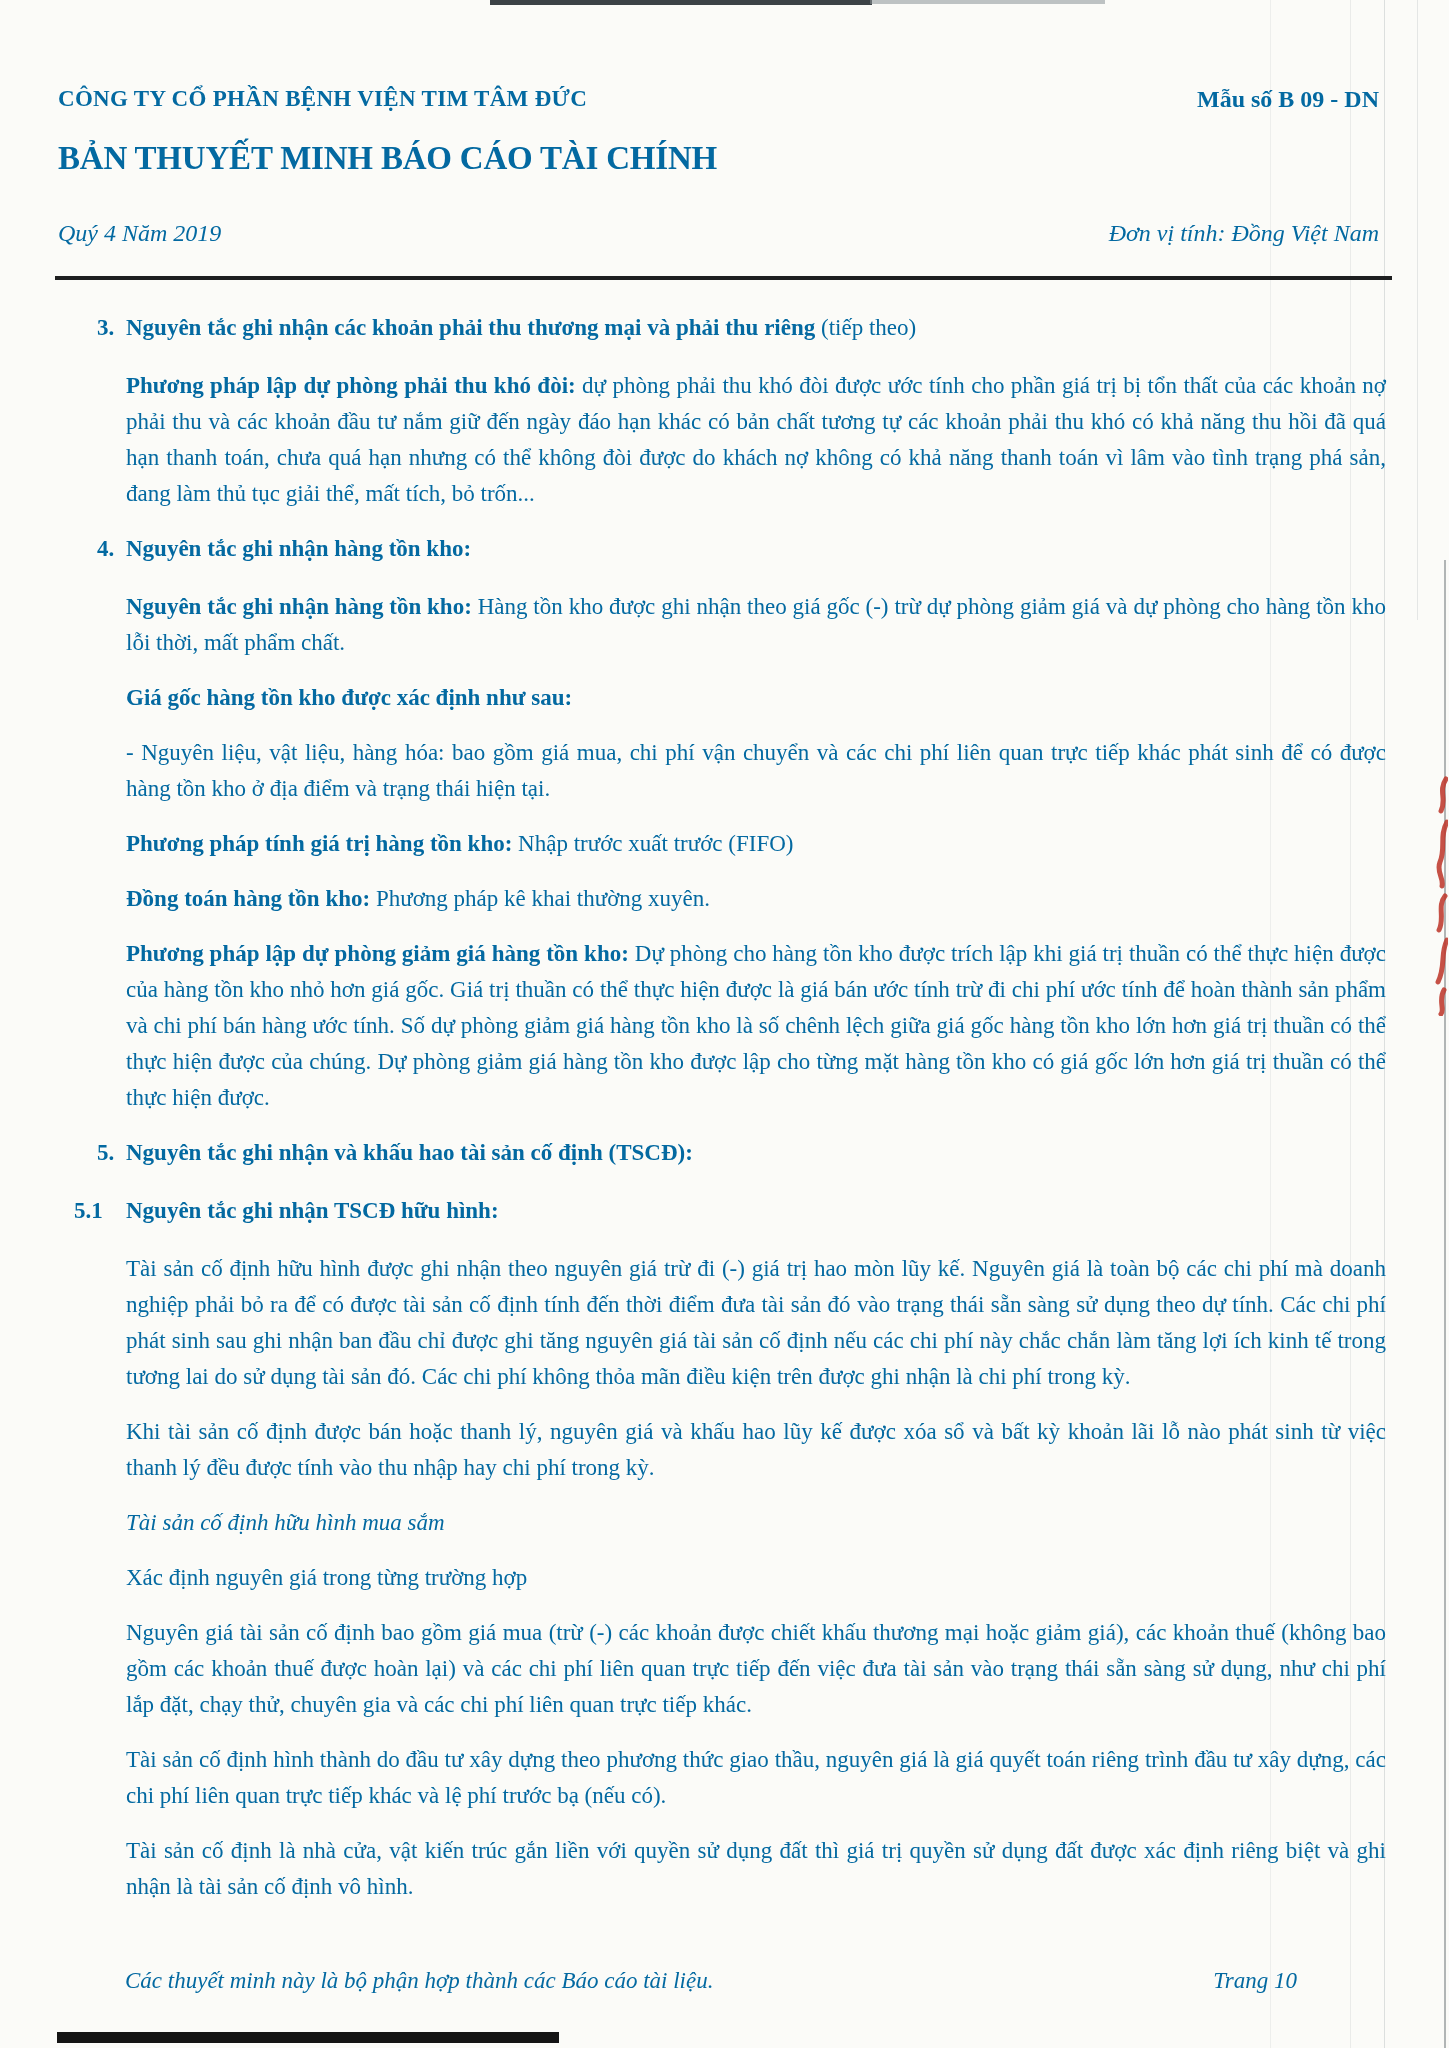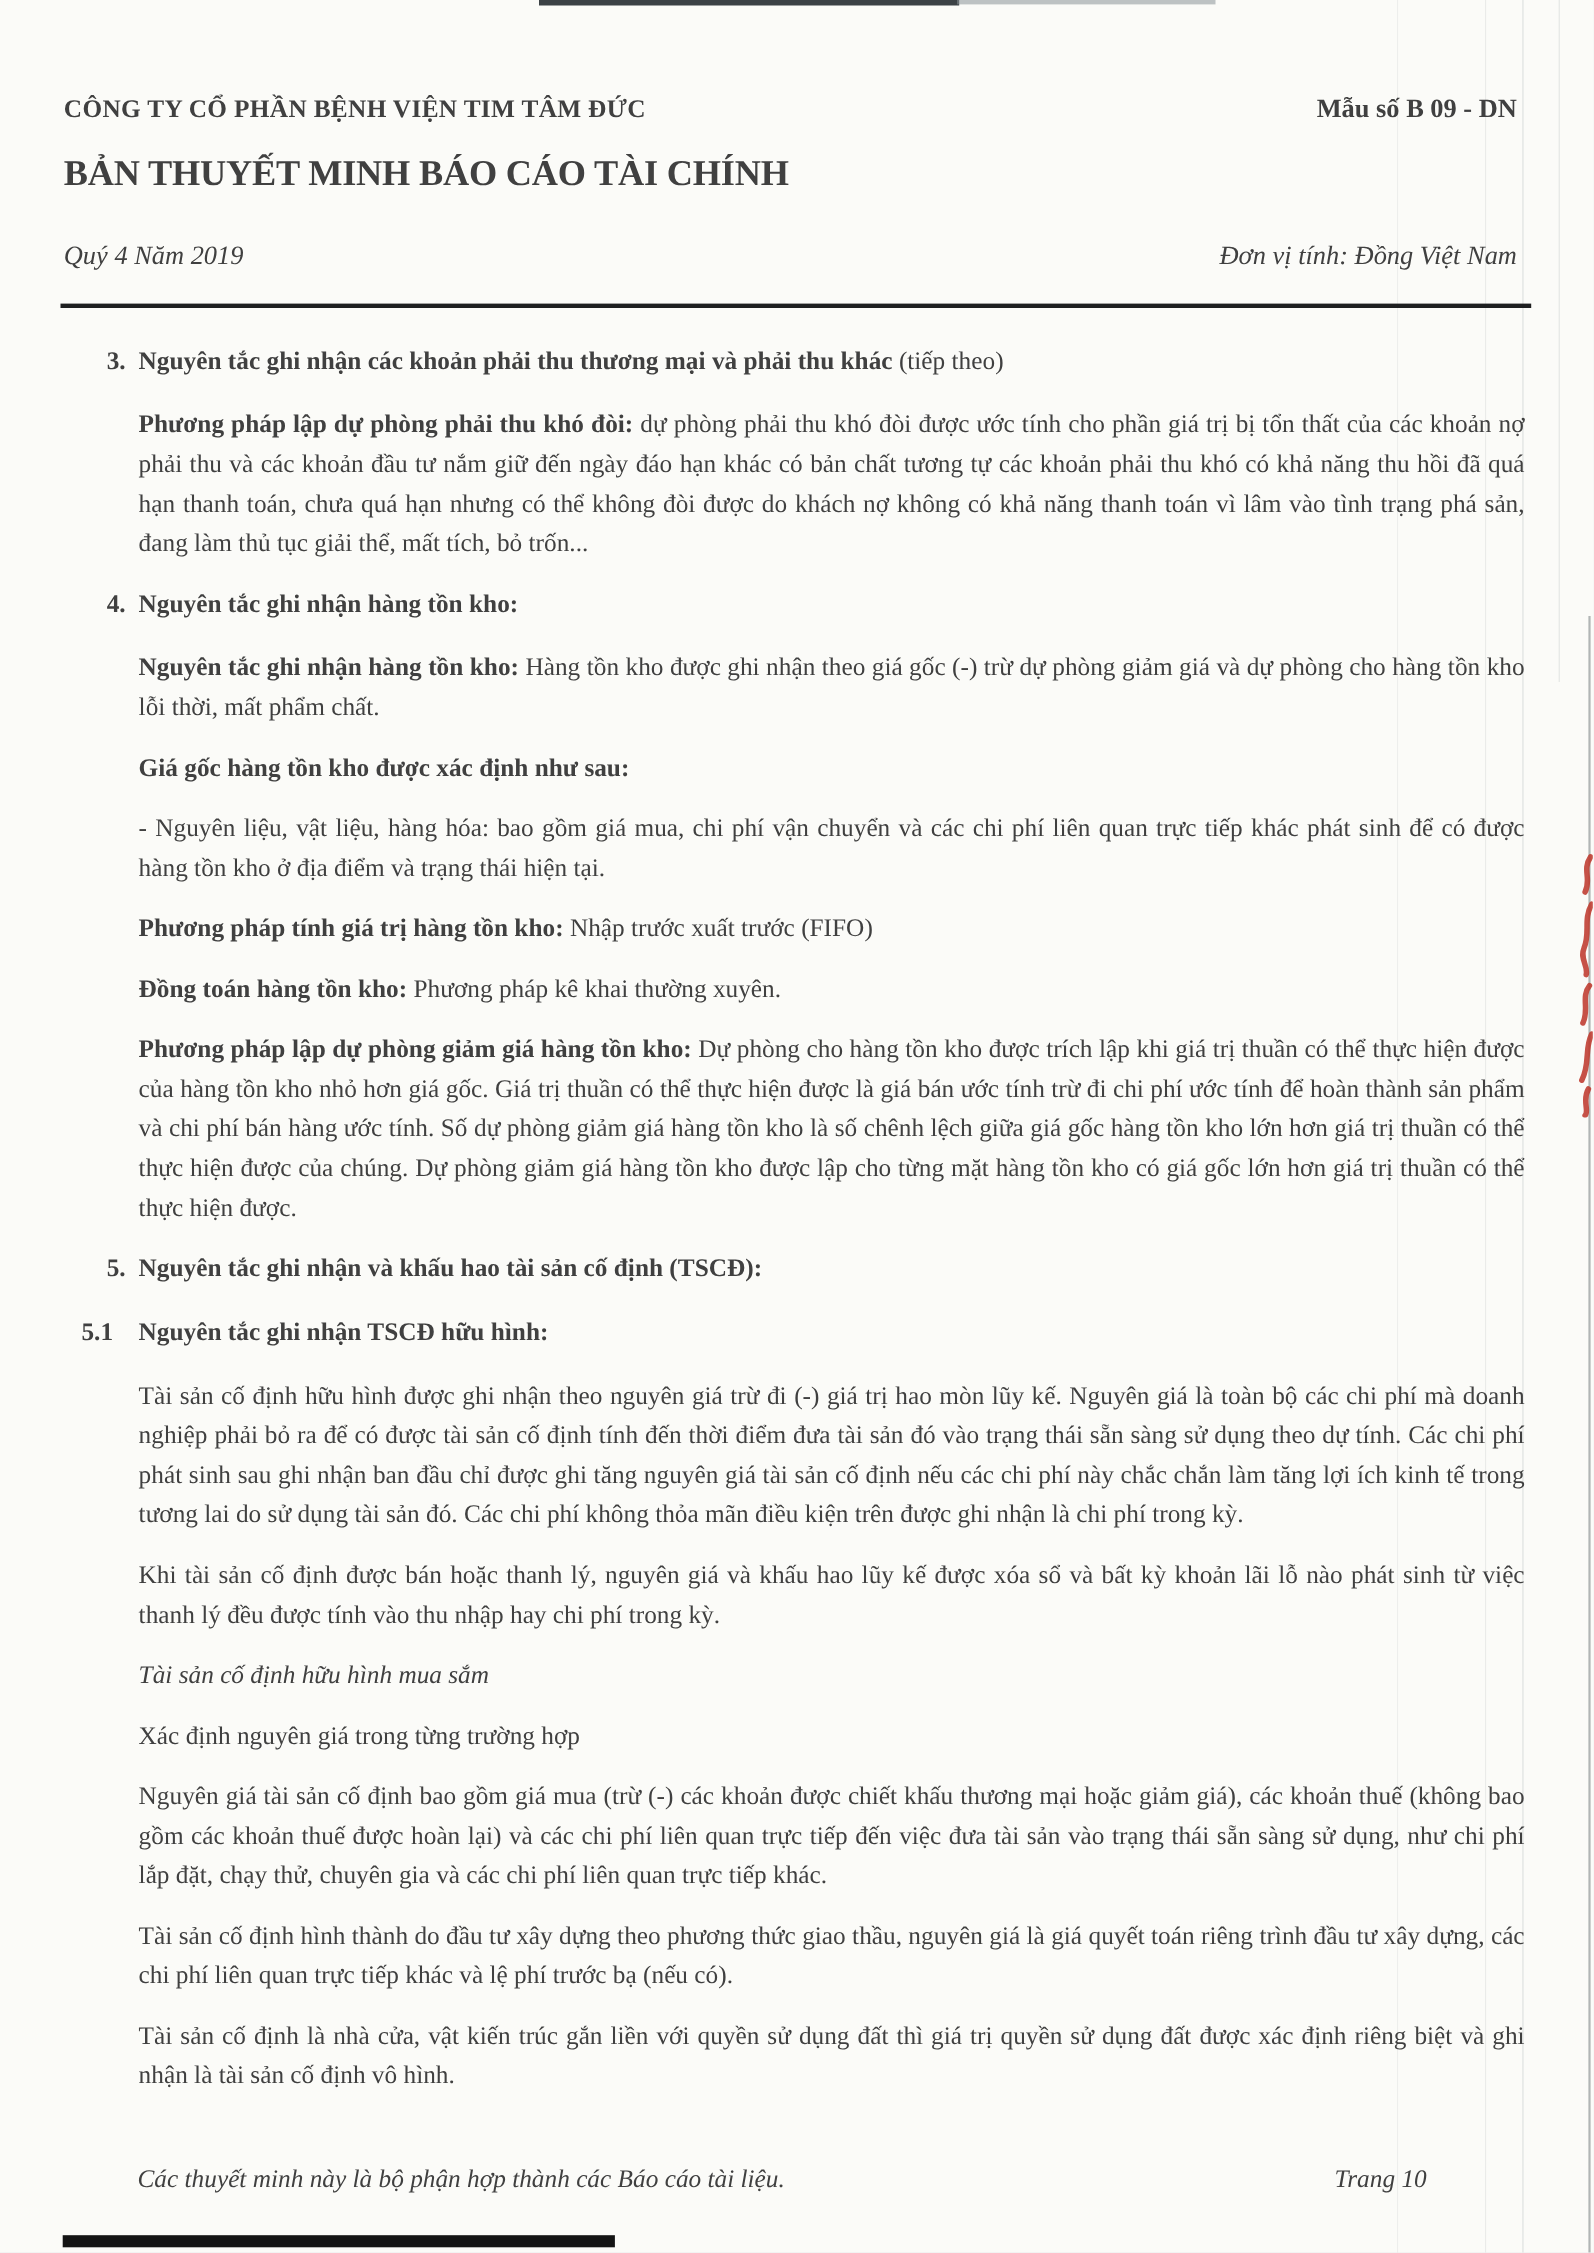"CÔNG TY CỔ PHẦN BỆNH" .page { color: #404040 -> #0369a1 }
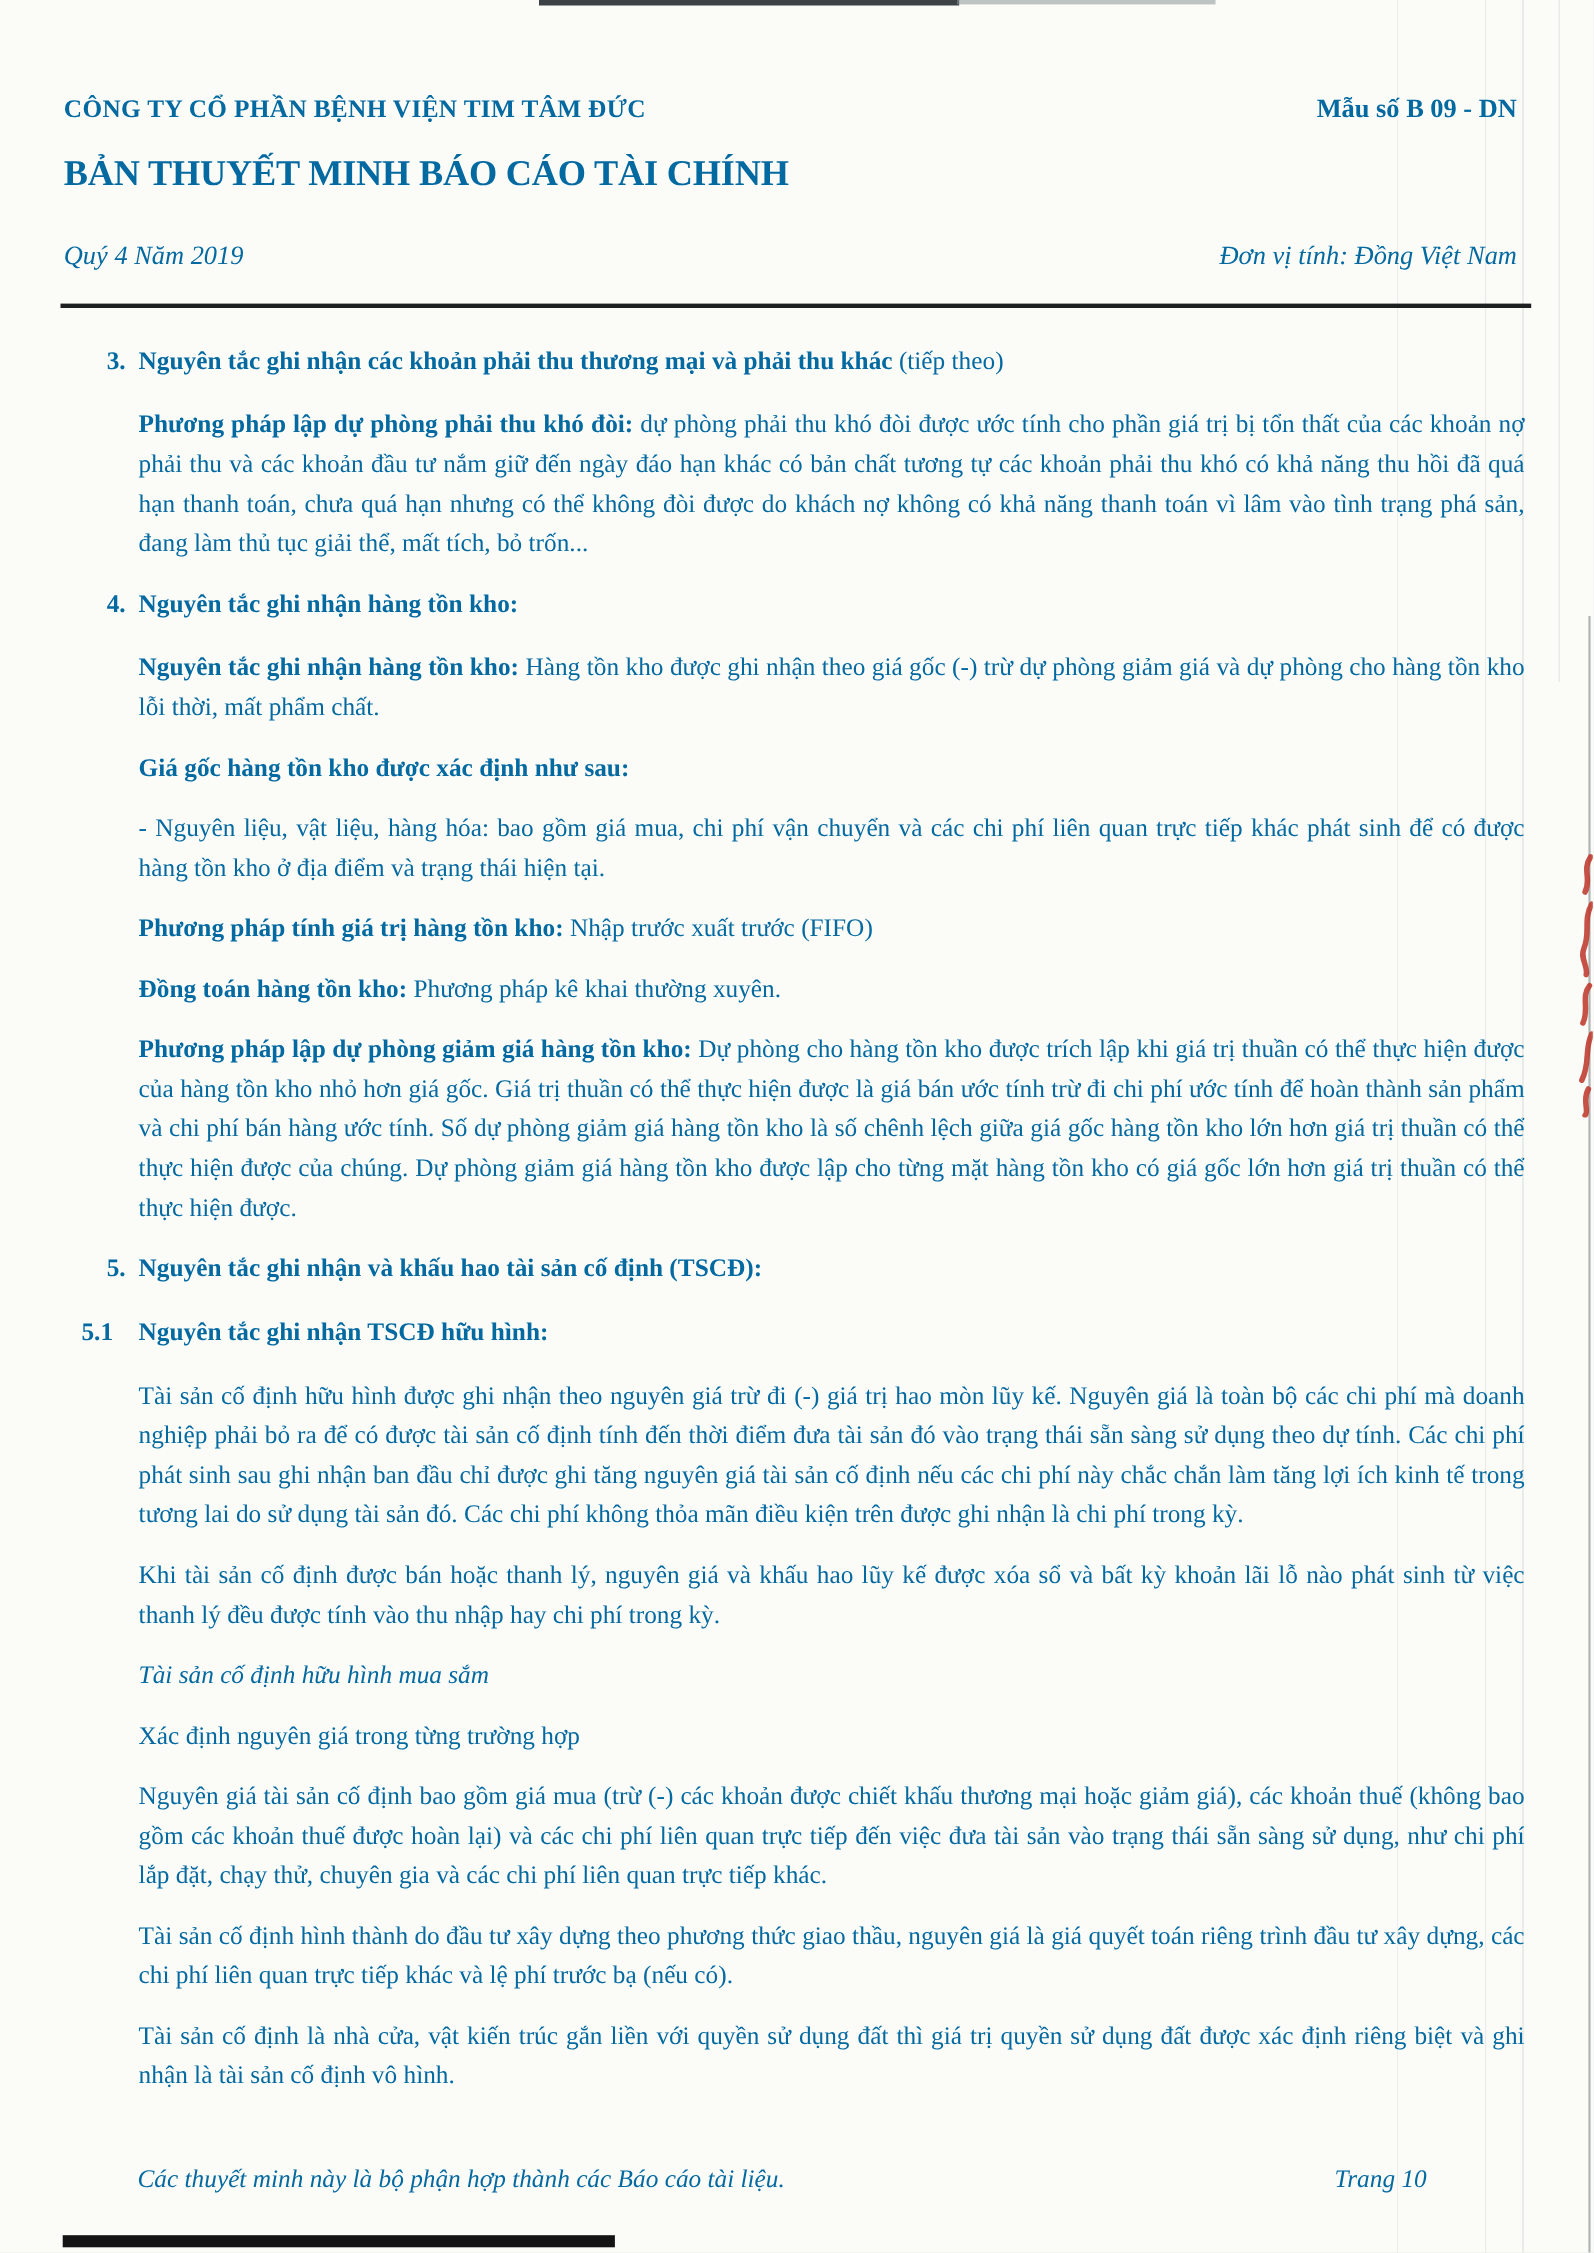"Nguyên tắc ghi nhận các" span { text: khác -> riêng }
